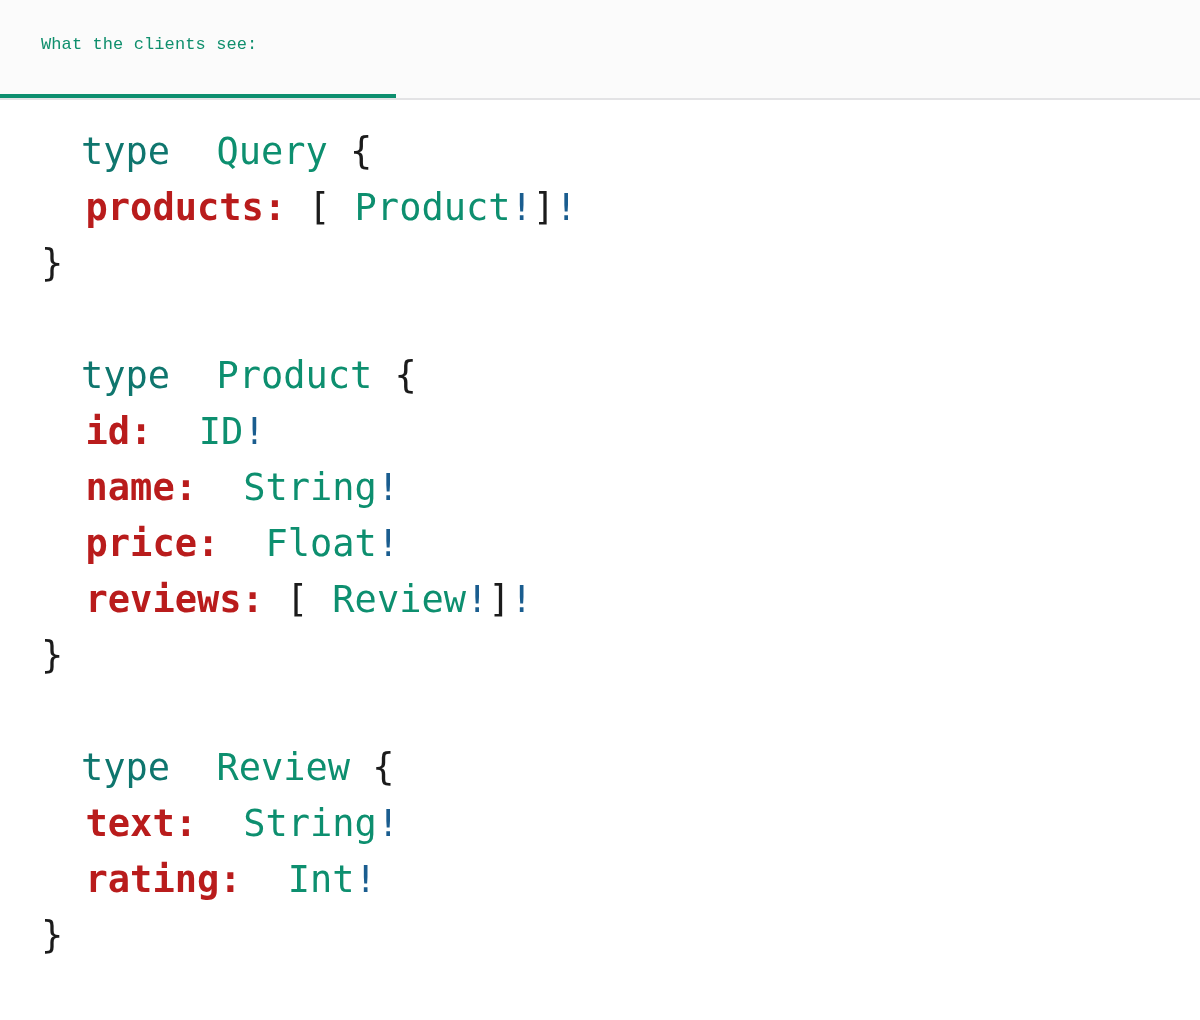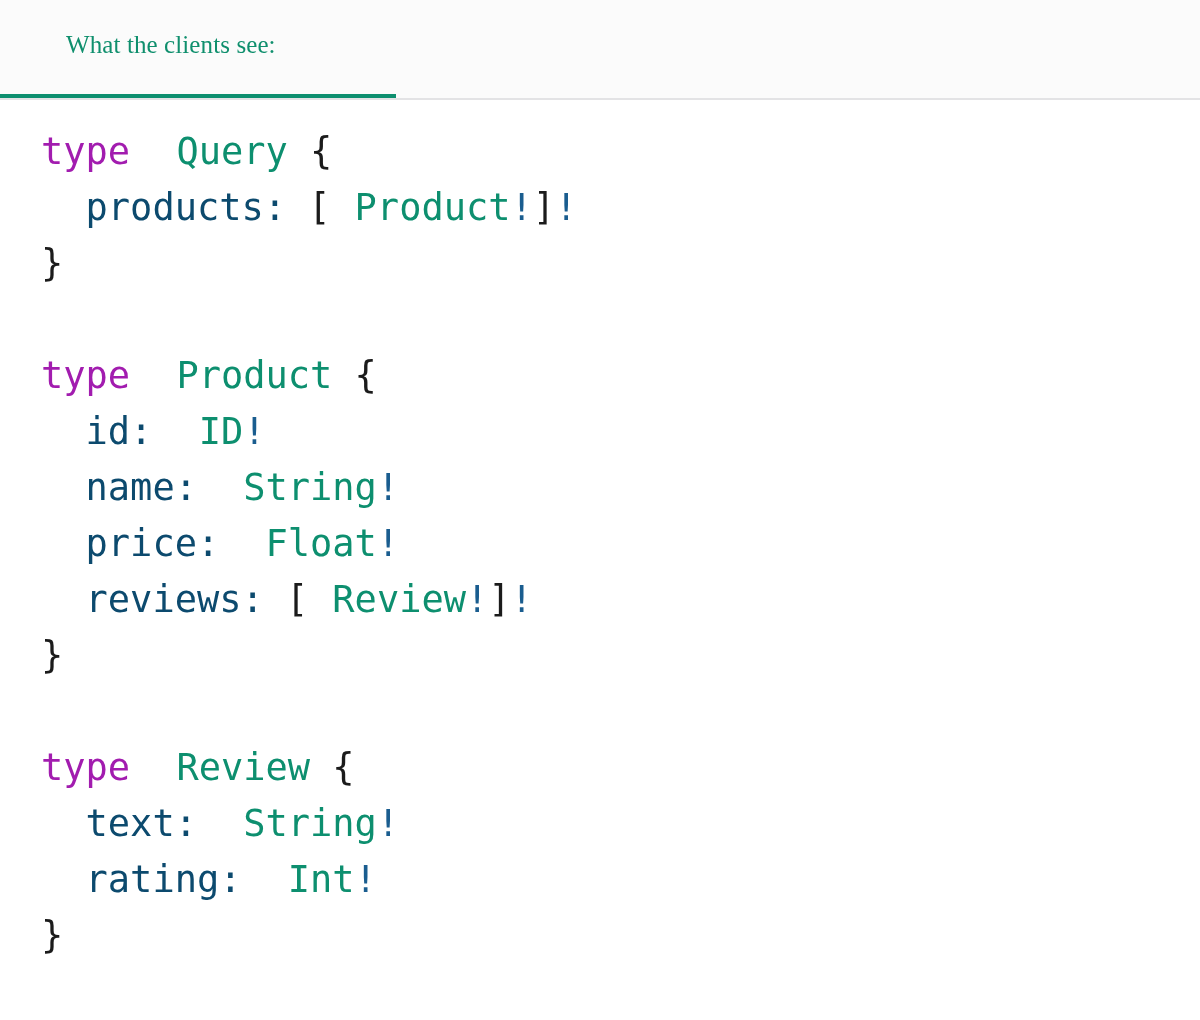"What the clients see:" .tab-label { font-family: Liberation Serif, serif -> Liberation Mono, monospace; font-size: 25px -> 17px; margin-left: 25px -> none }
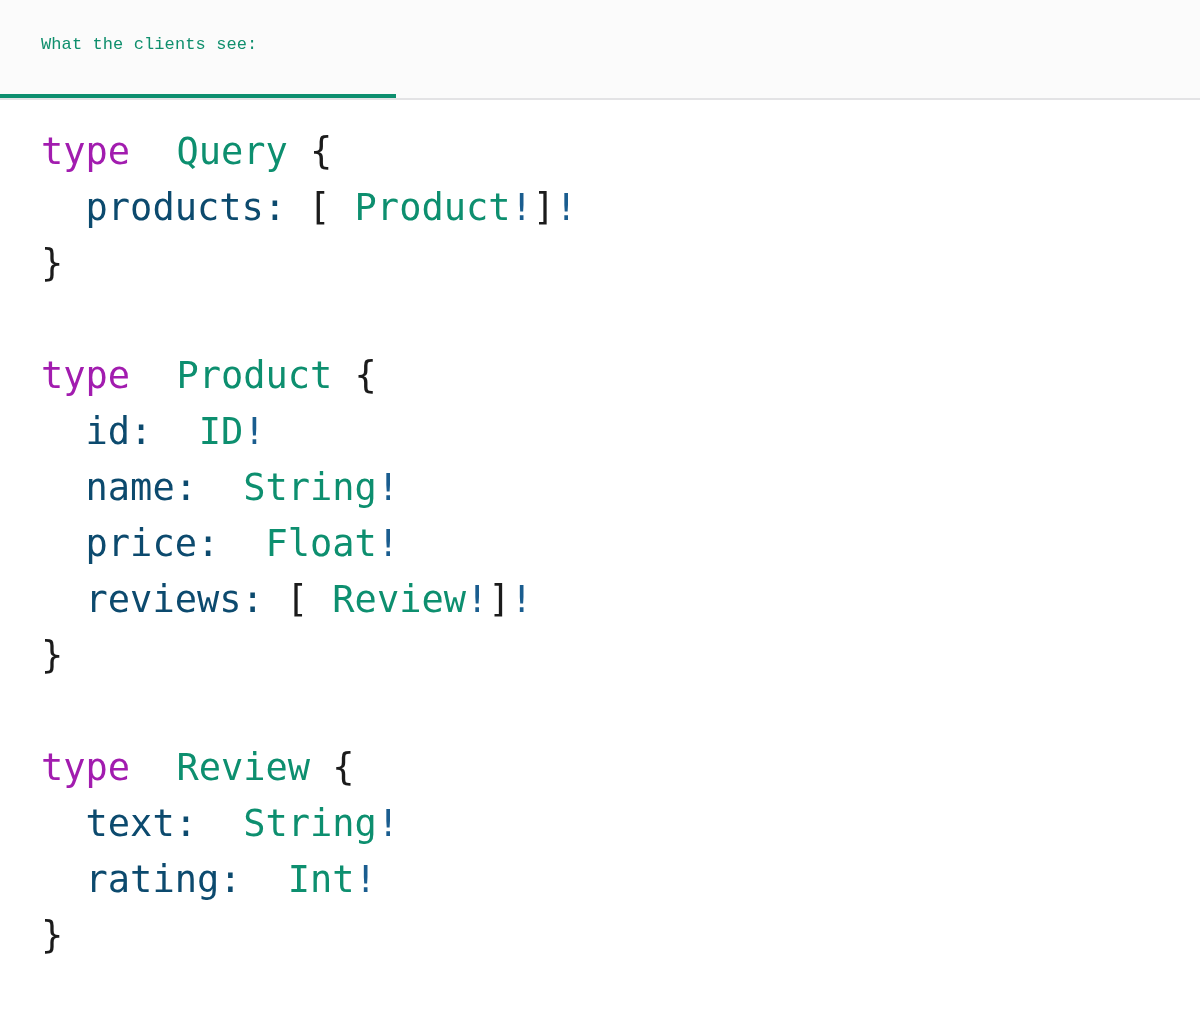"type" .tok-kw { color: #a21caf -> #0f766e; margin-left: none -> 40px }
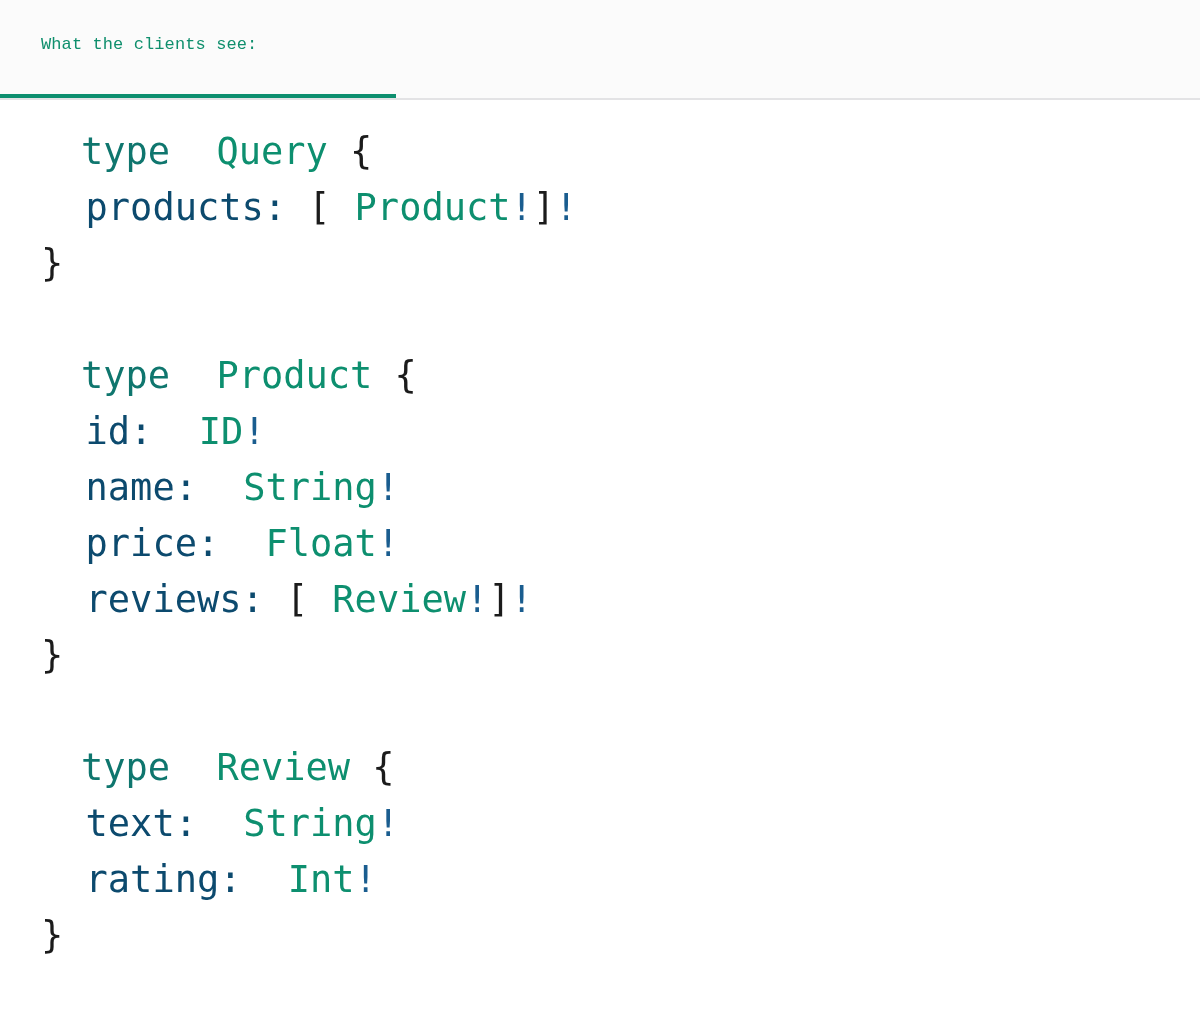"products:" .tok-plain { color: #0c4a6e -> #b91c1c; font-weight: none -> bold }
